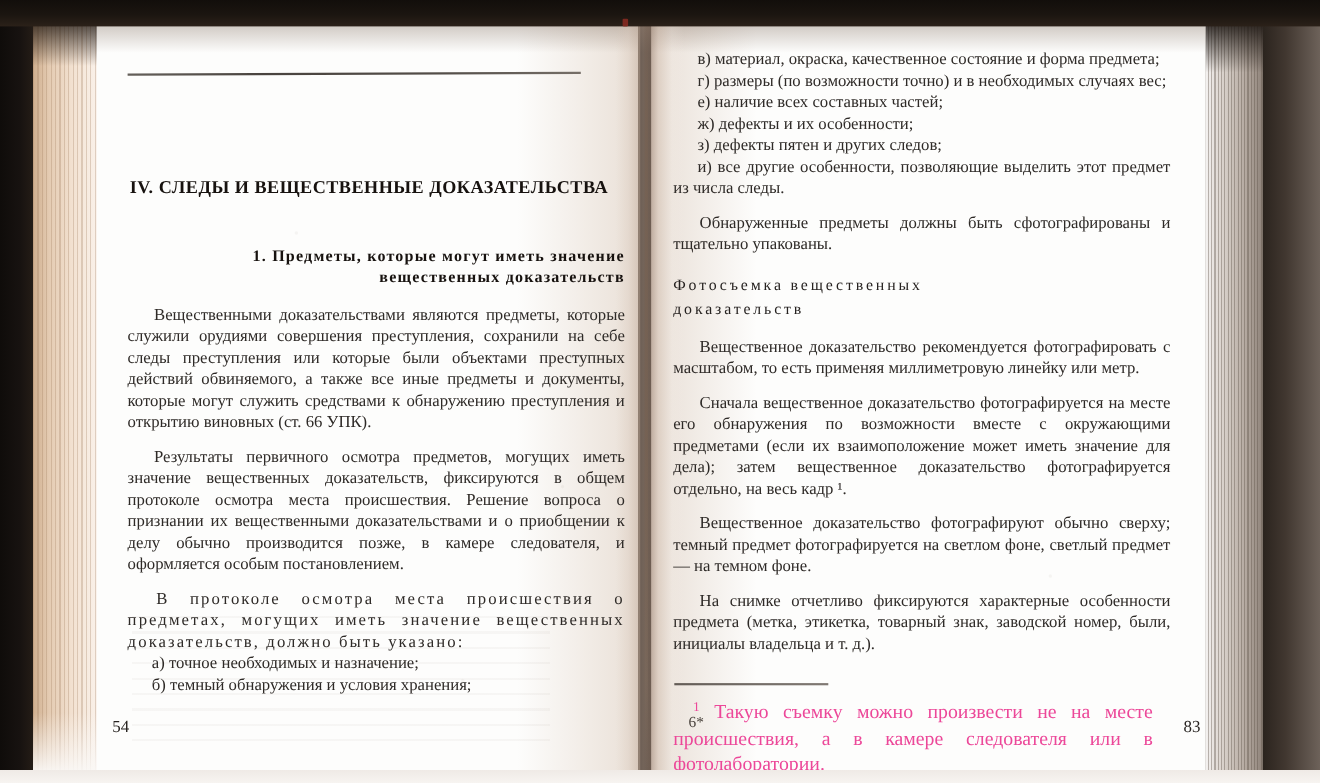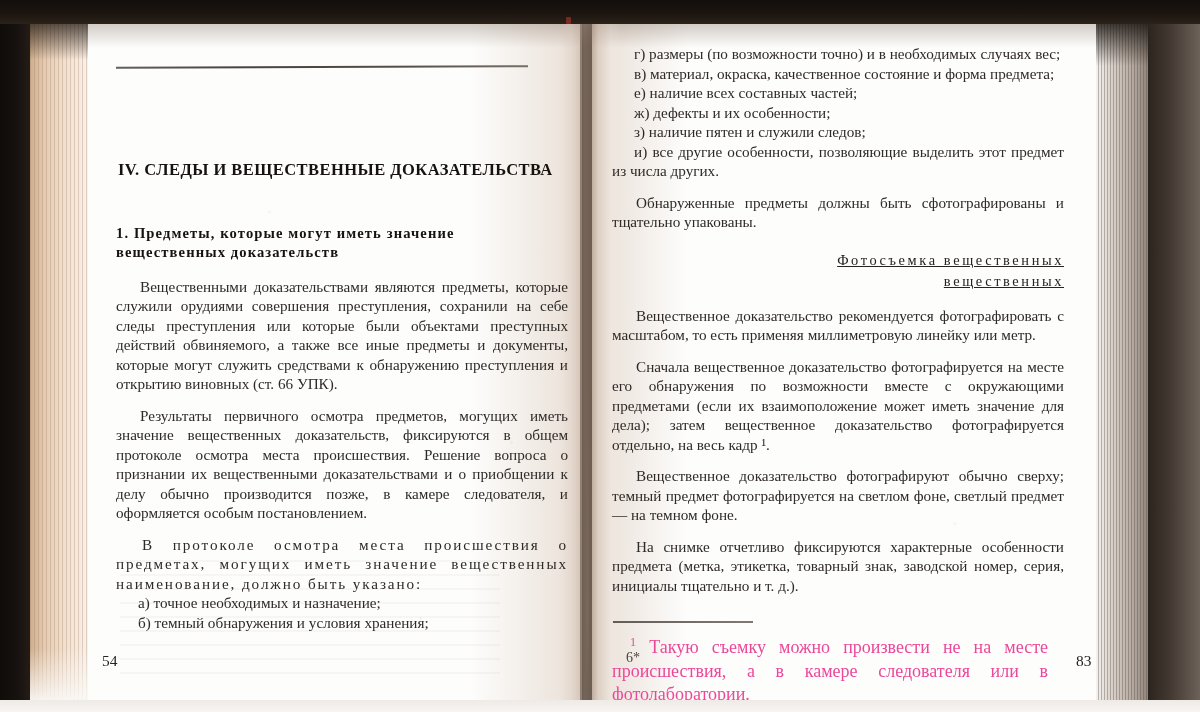"г) размеры (по возможности точно)" p.list-item { order: before "в) материал, окраска, качественное" -> after "в) материал, окраска, качественное" }
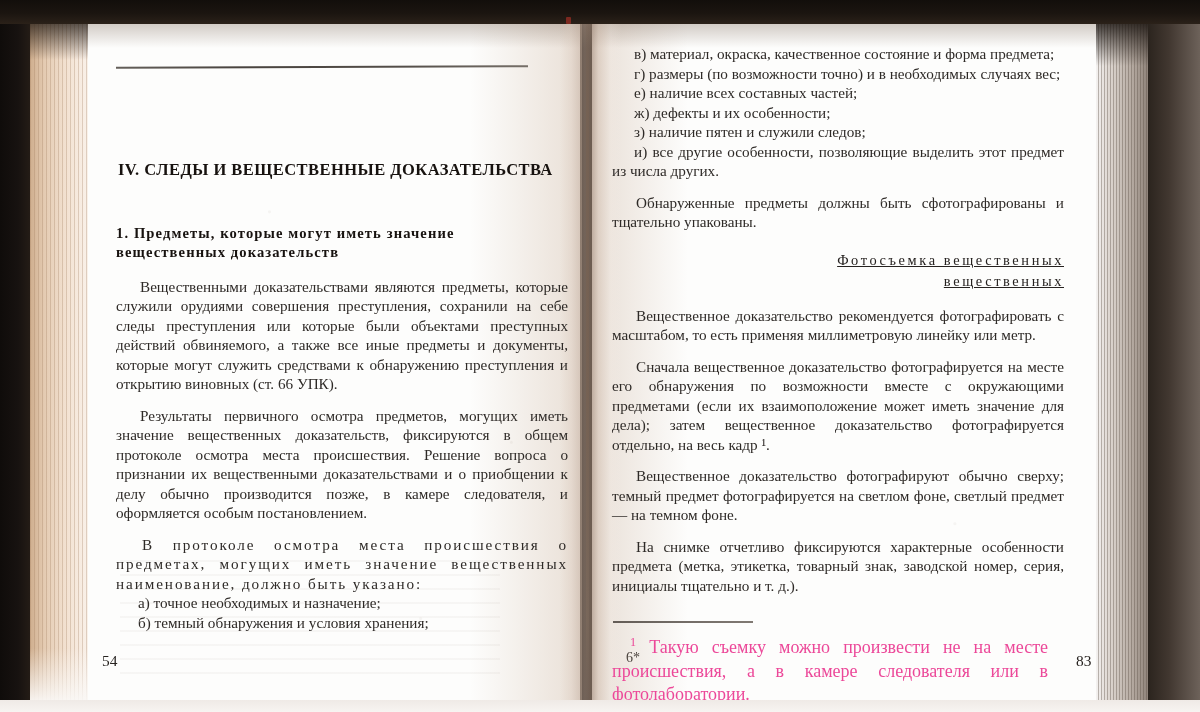"з) наличие пятен и служили" p.list-item { text: наличие пятен и служили -> дефекты пятен и других }
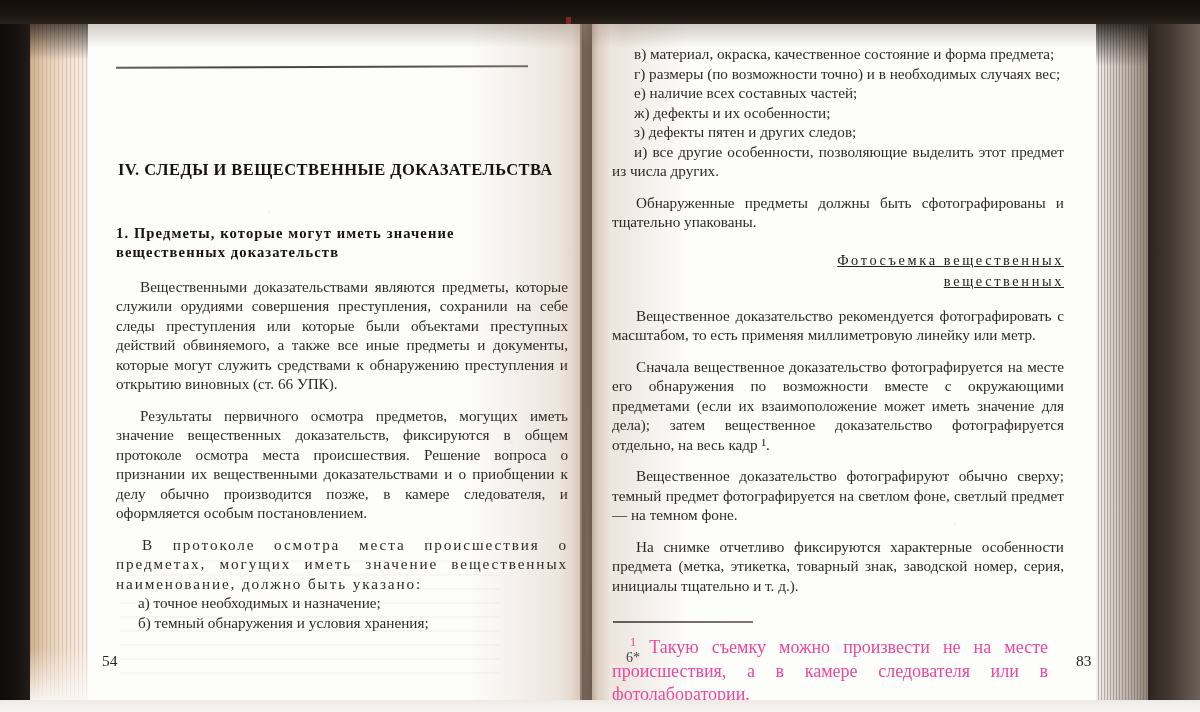"и) все другие особенности, позволяющие" p.list-item { text: других -> следы }
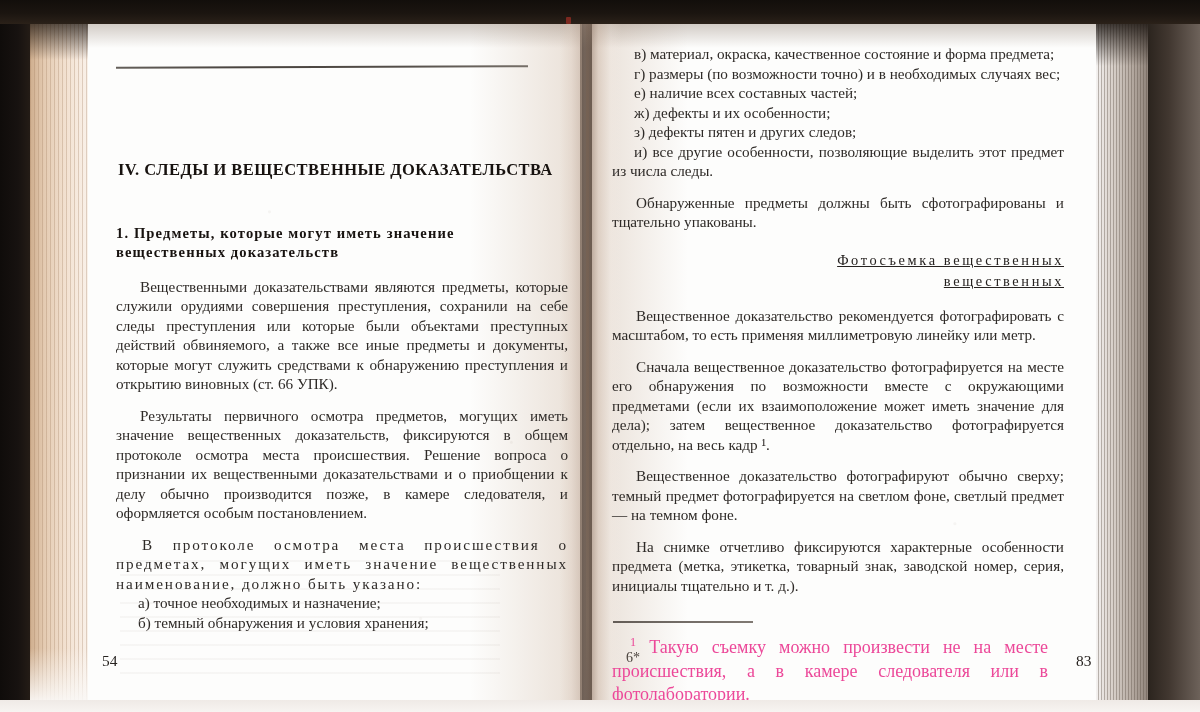"1. Предметы, которые могут иметь" h2.subsection-title { text-align: left -> right }
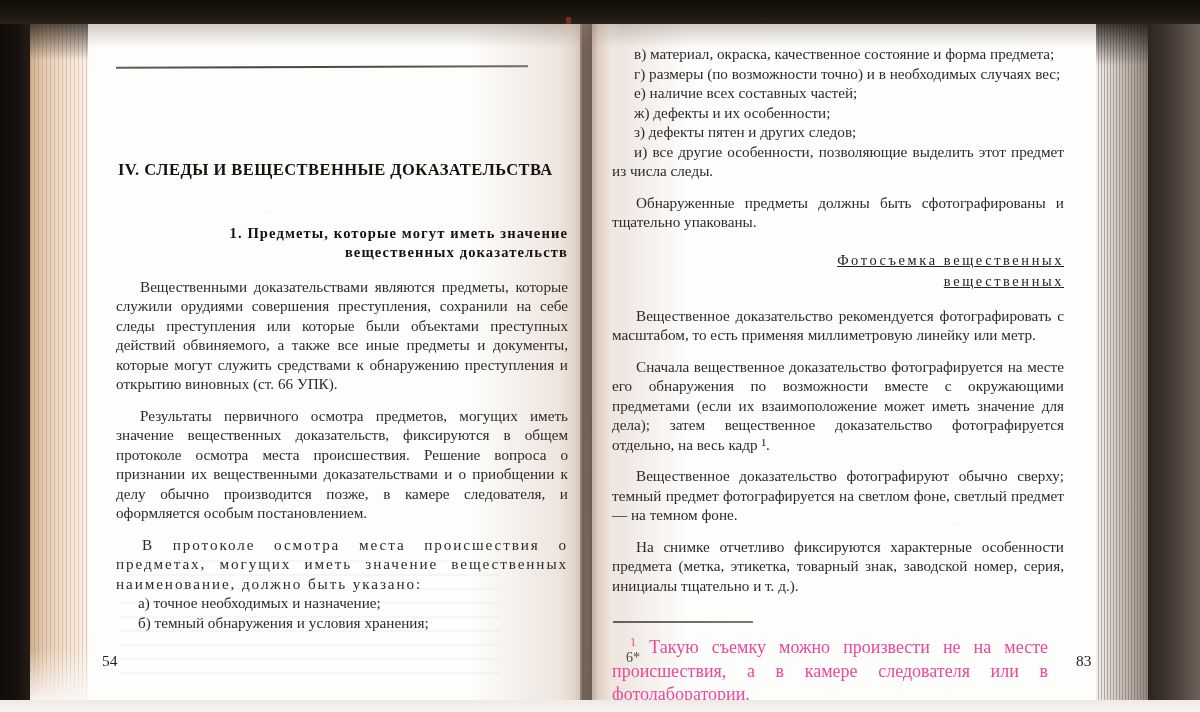"Фотосъемка вещественных" h3.photo-heading { text-align: right -> left; text-decoration: underline -> none }
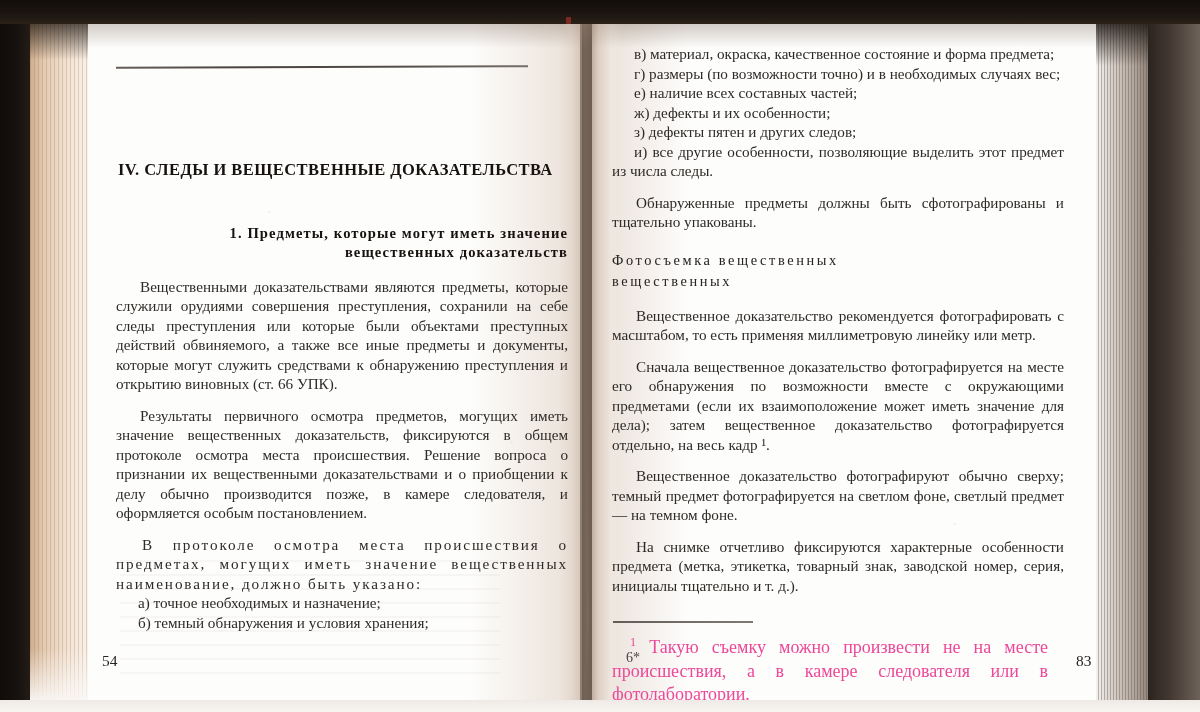"вещественных" span.ln { text: вещественных -> доказательств }
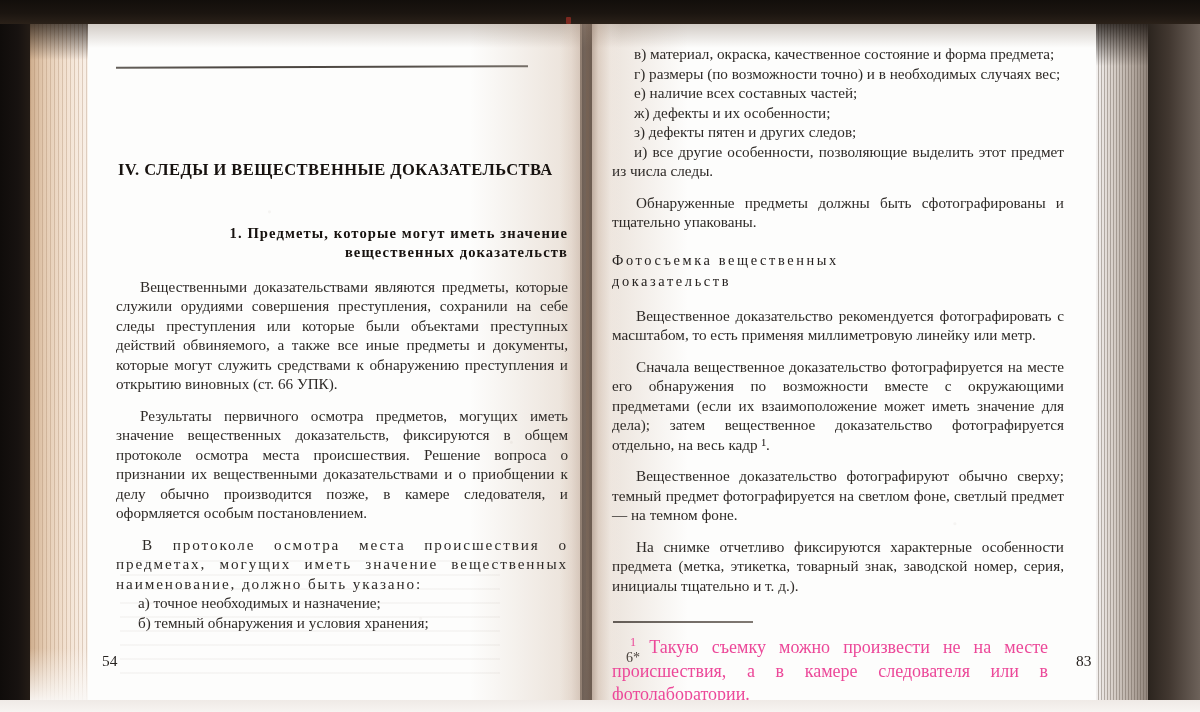"В протоколе осмотра места происшествия" p.body { text: наименование -> доказательств }
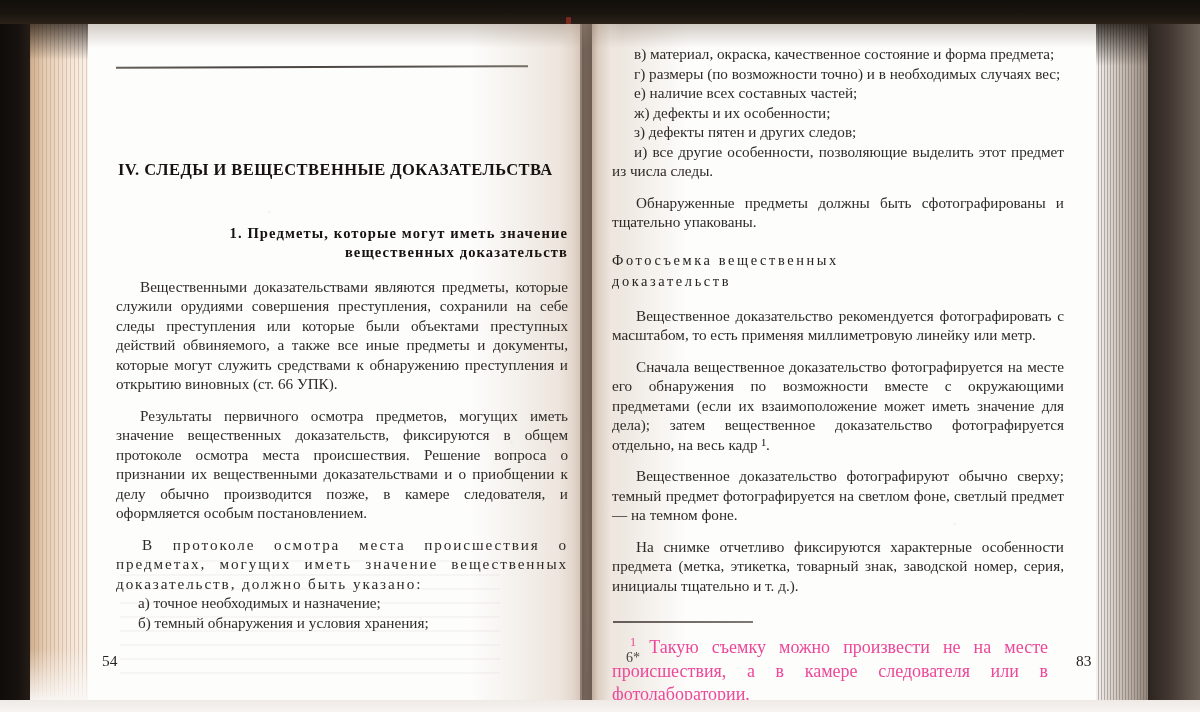"На снимке отчетливо фиксируются" p.body { text: серия, инициалы тщательно -> были, инициалы владельца }
